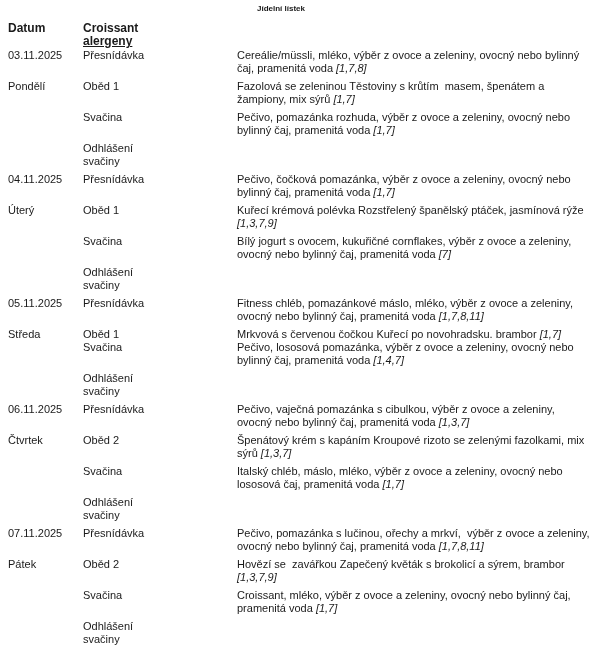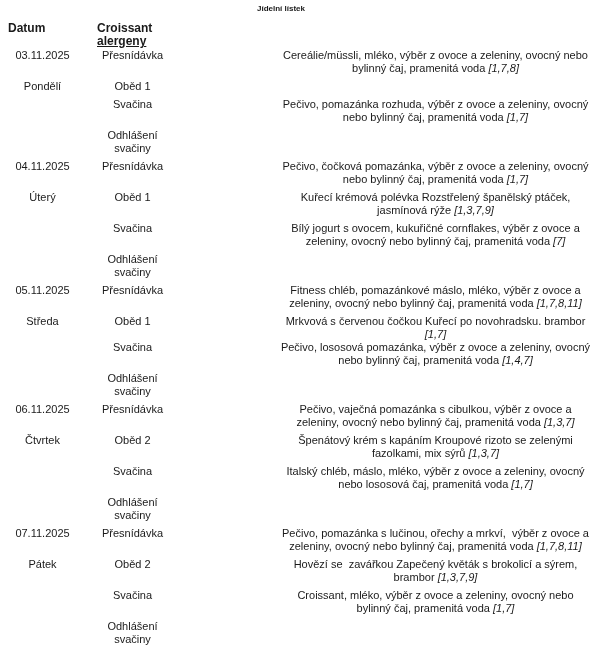"Datum" .hdr-row, .row { column-gap: 14px -> 0 }
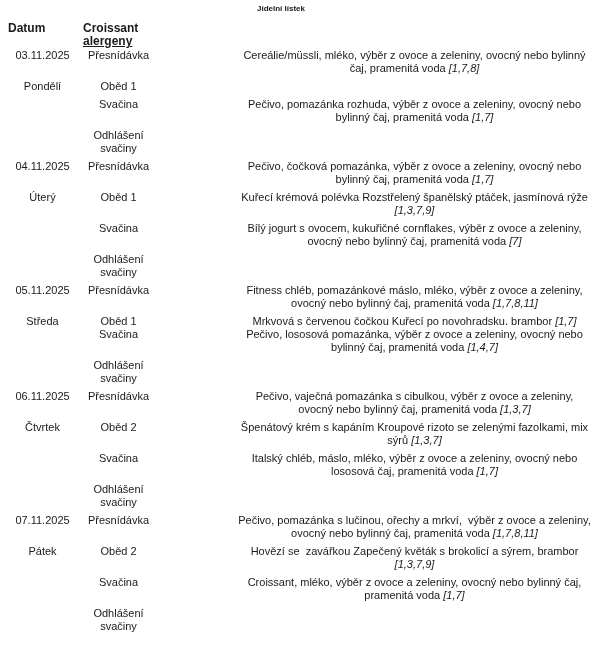"03.11.2025" .day-block { text-align: center -> none }
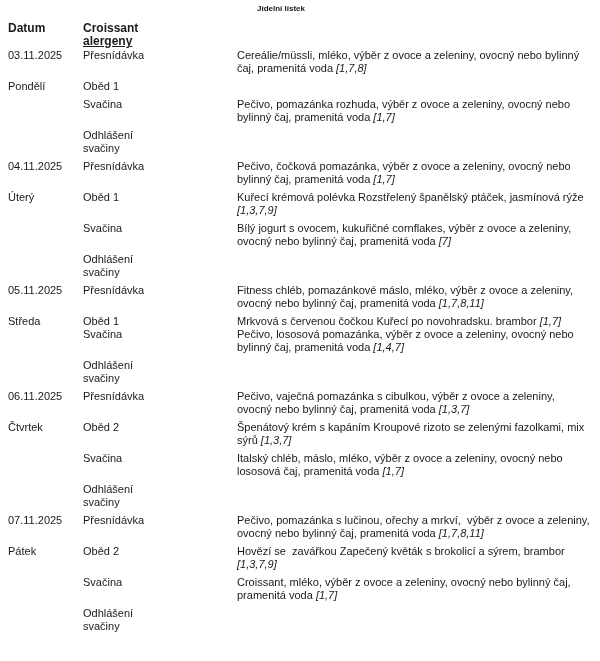"Fazolová se zeleninou Těstoviny s" div.cell { html: none -> <div><span>Fazolová se zeleninou Těstoviny s krůtím masem, špenátem a žampiony, mix sýrů</span> <span>[1,7]</span></div> }
